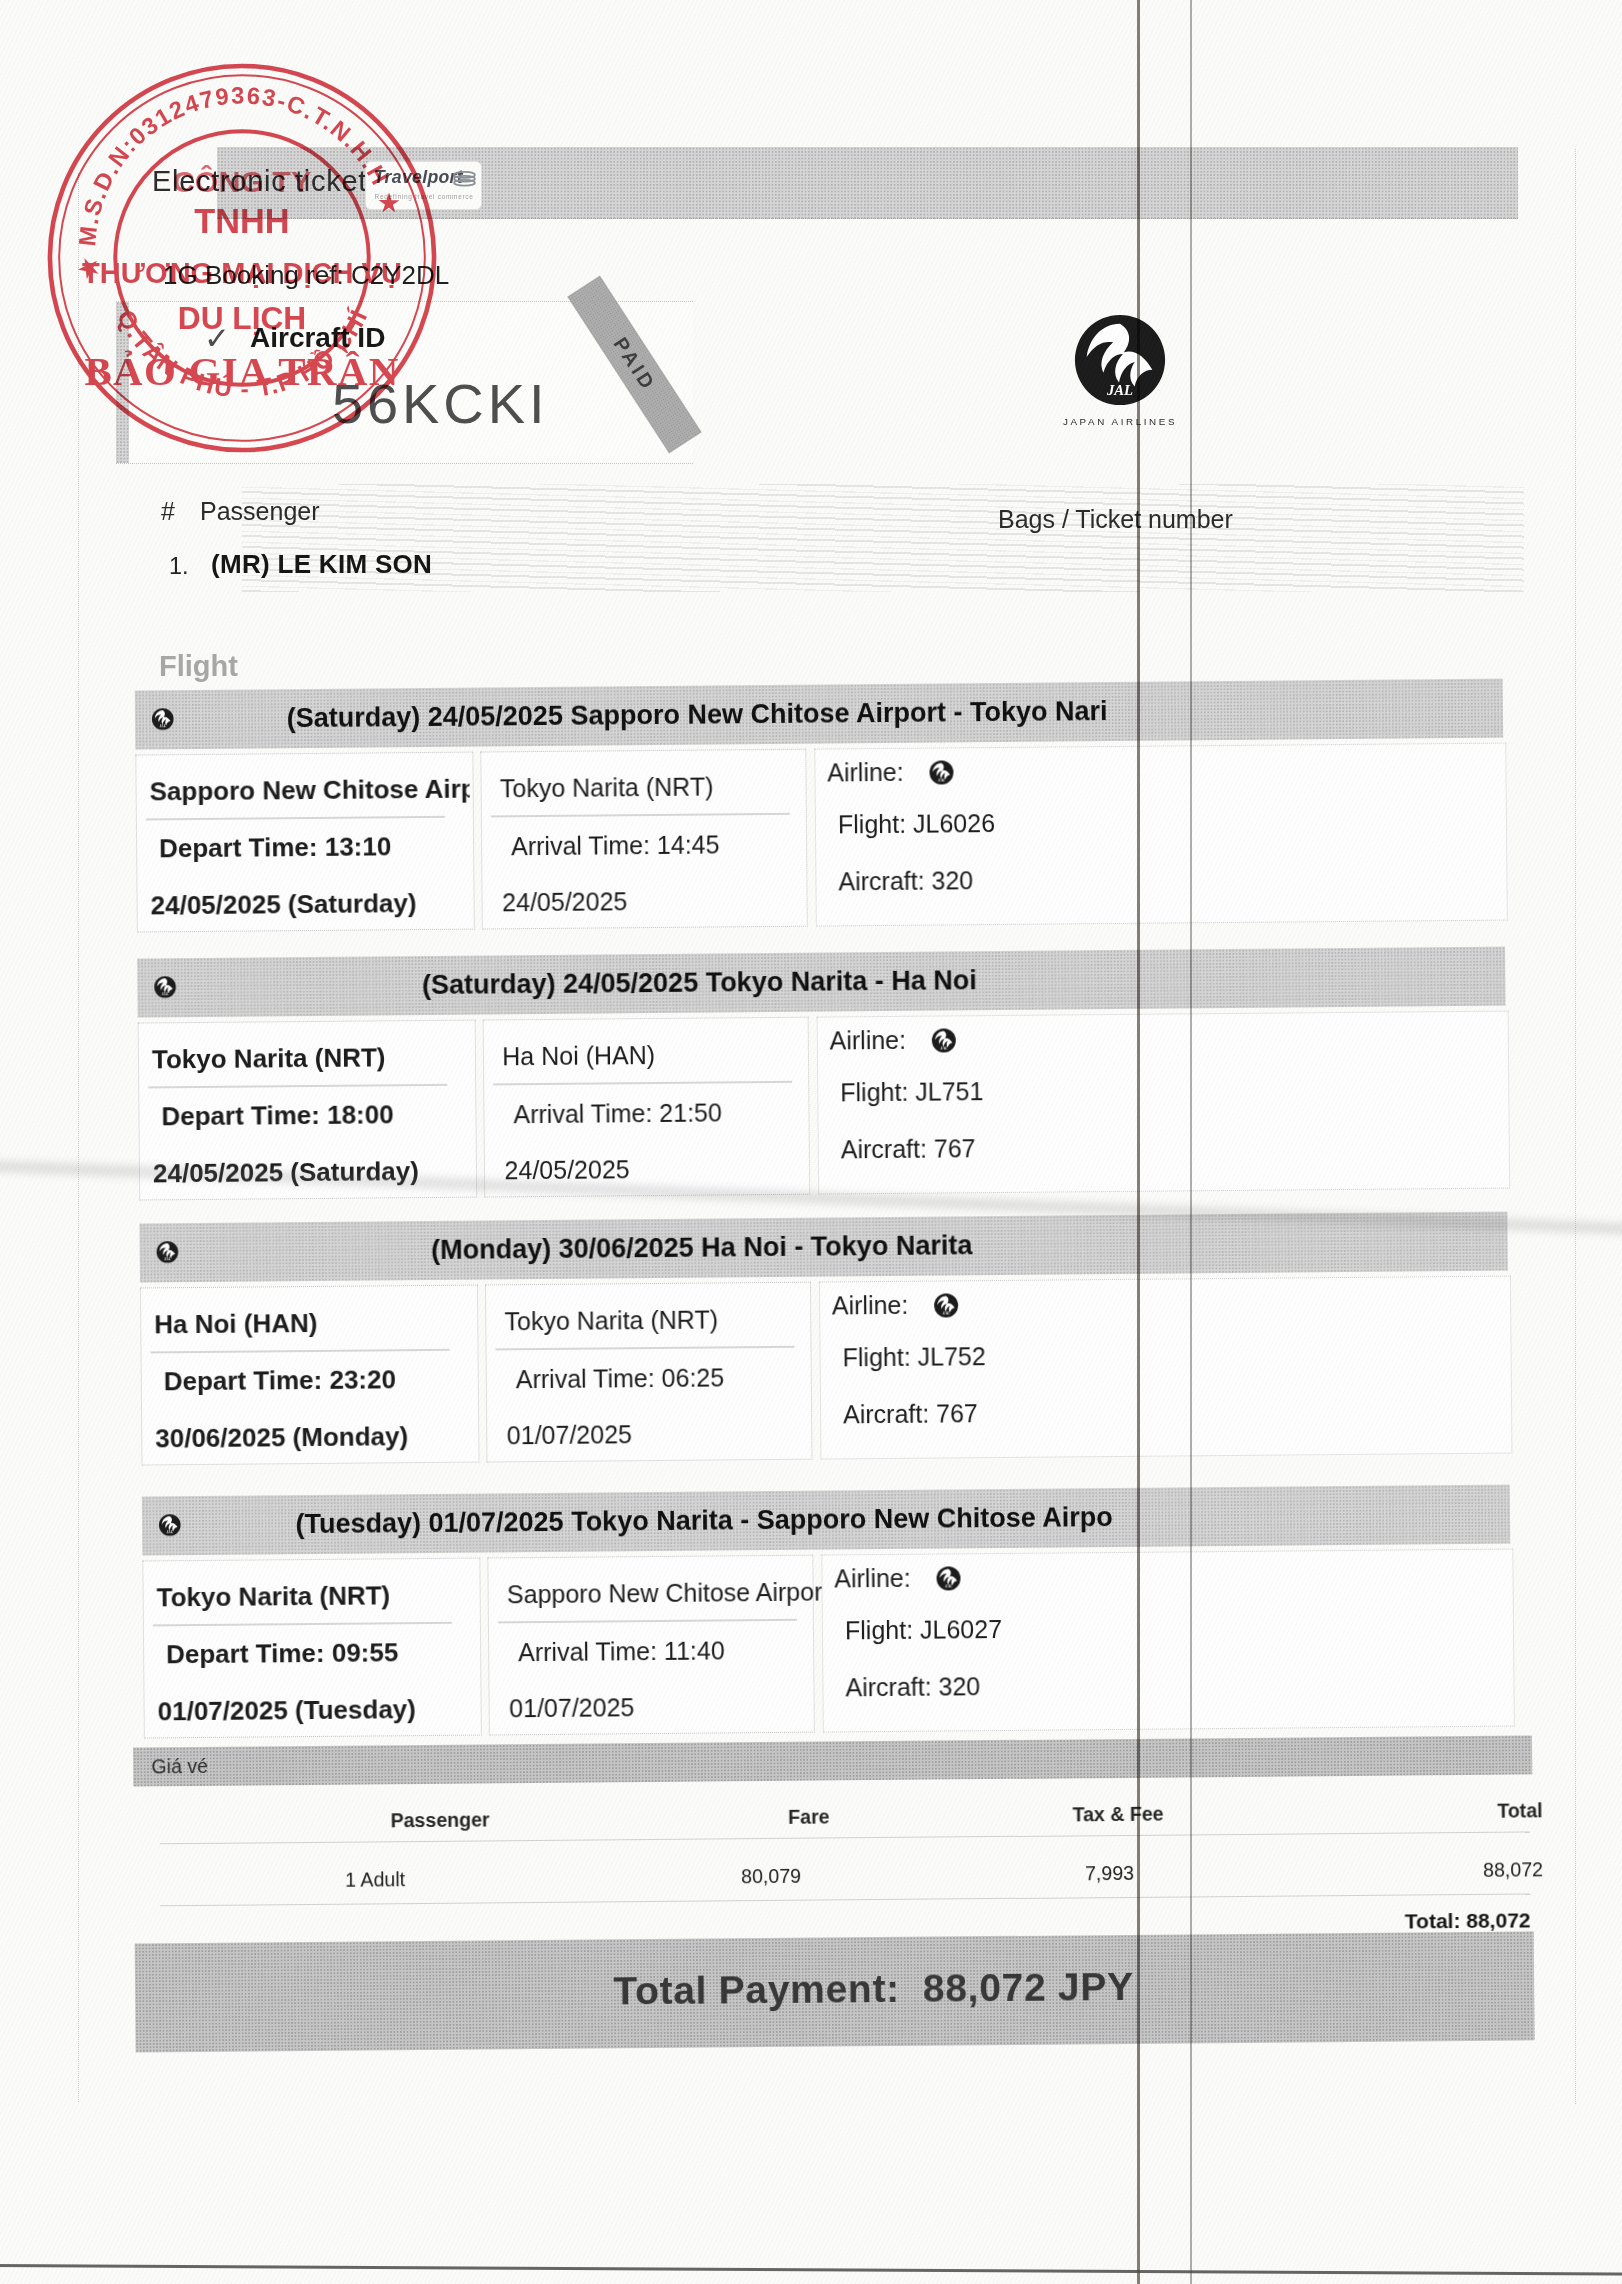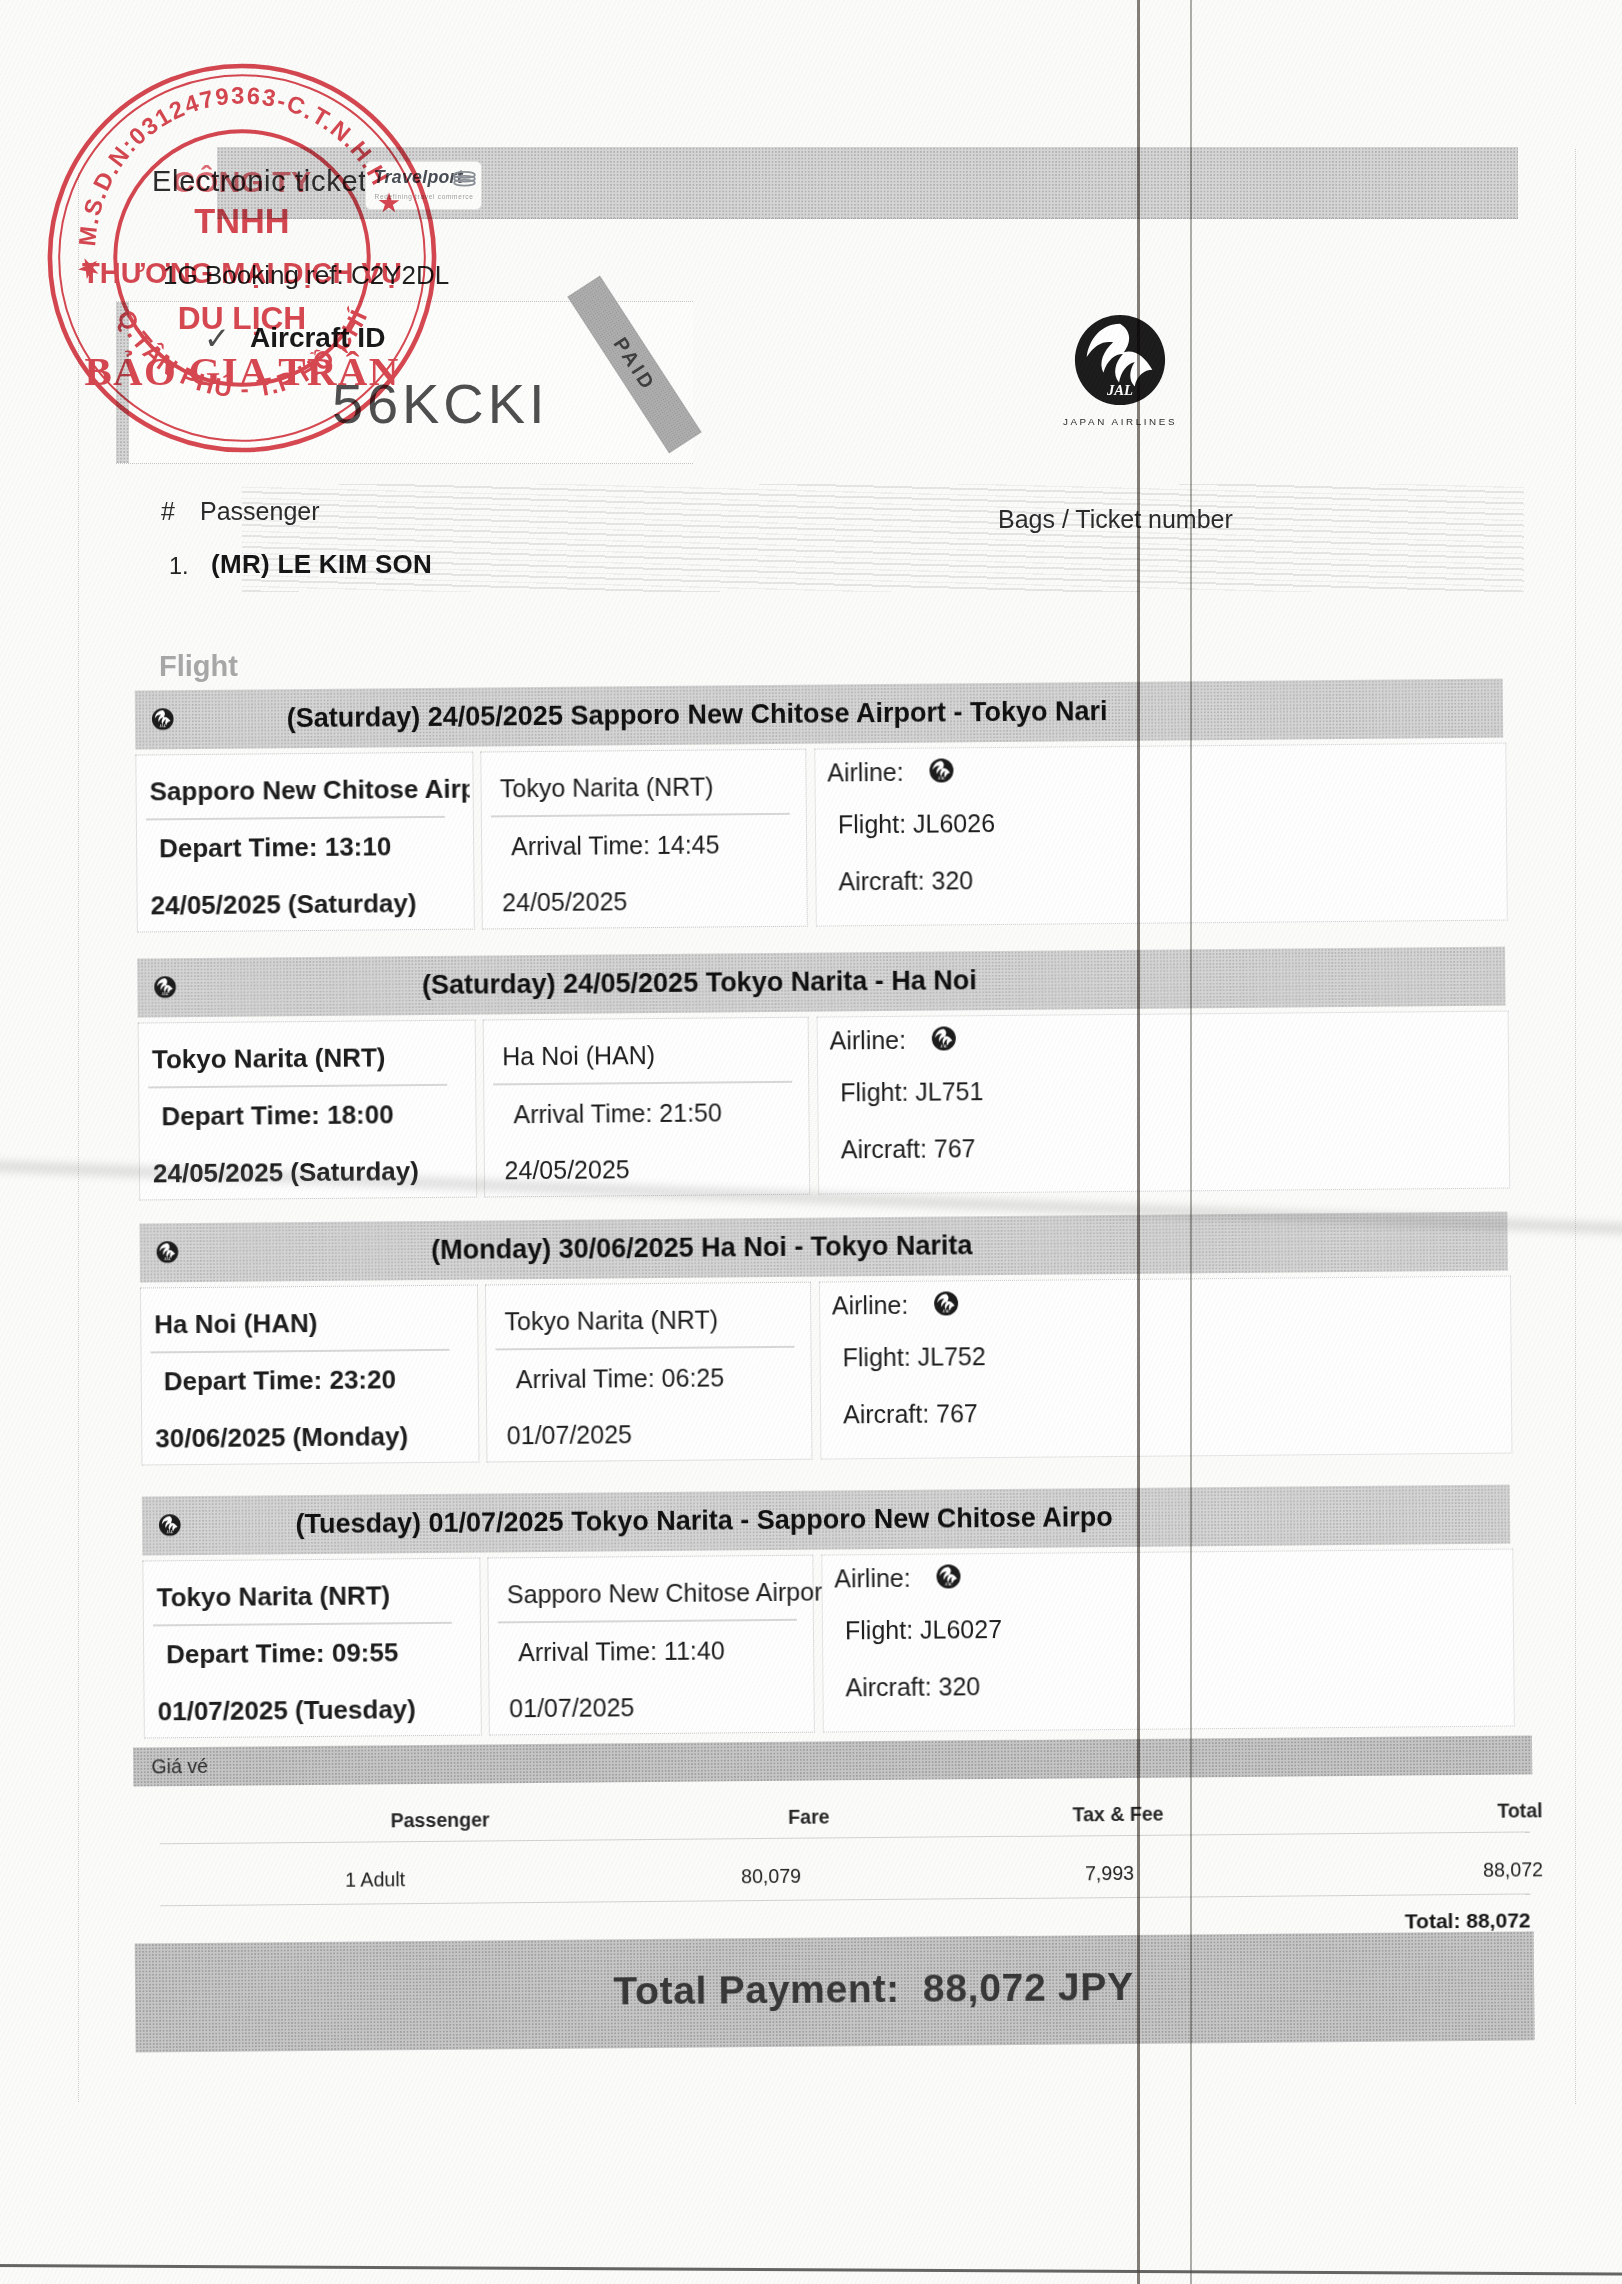"Airline:" .c3 .airline { align-items: flex-start -> center }
